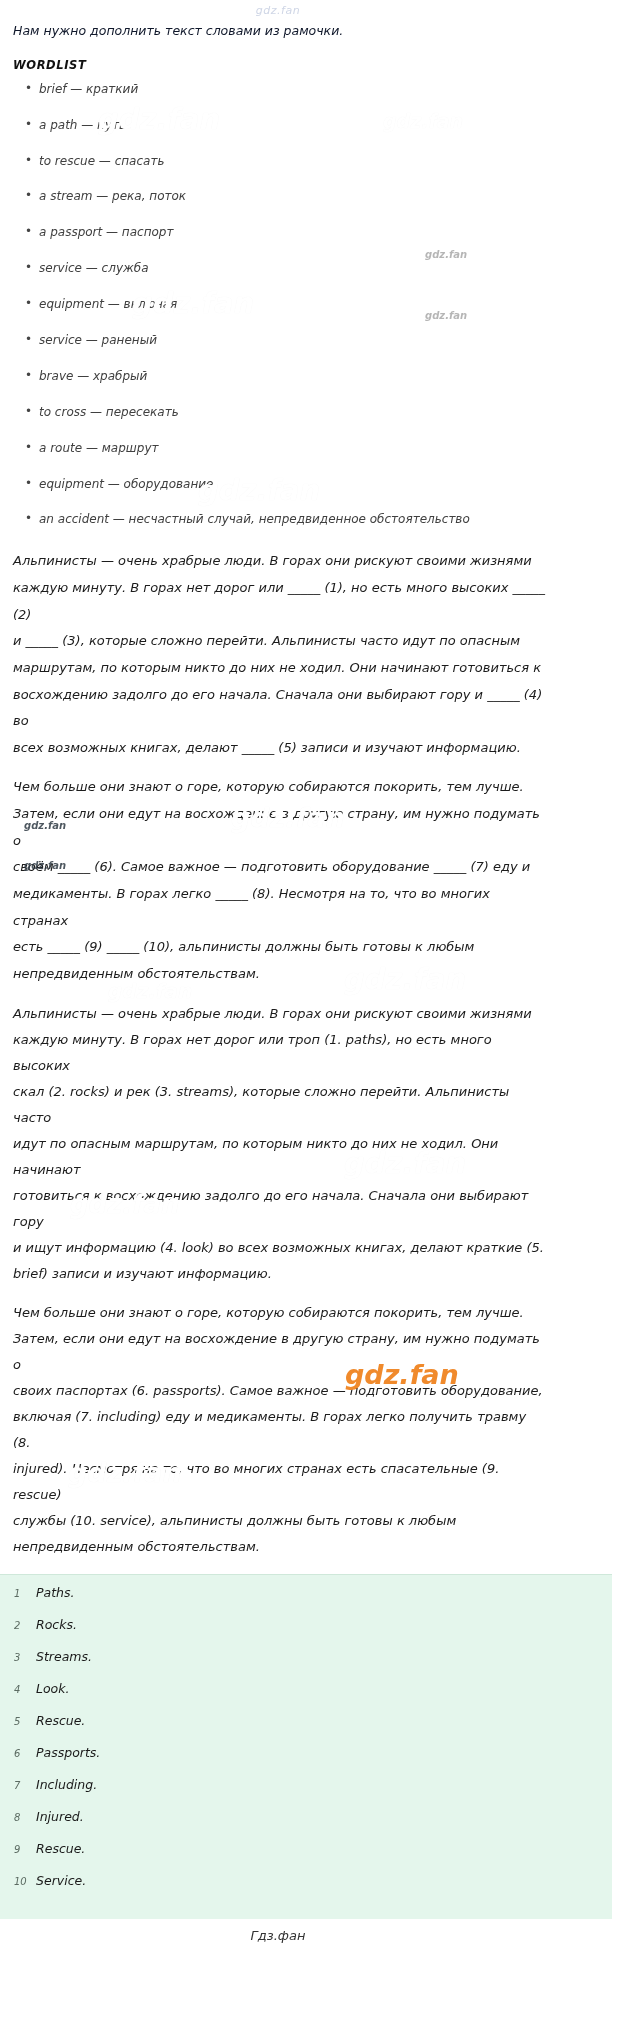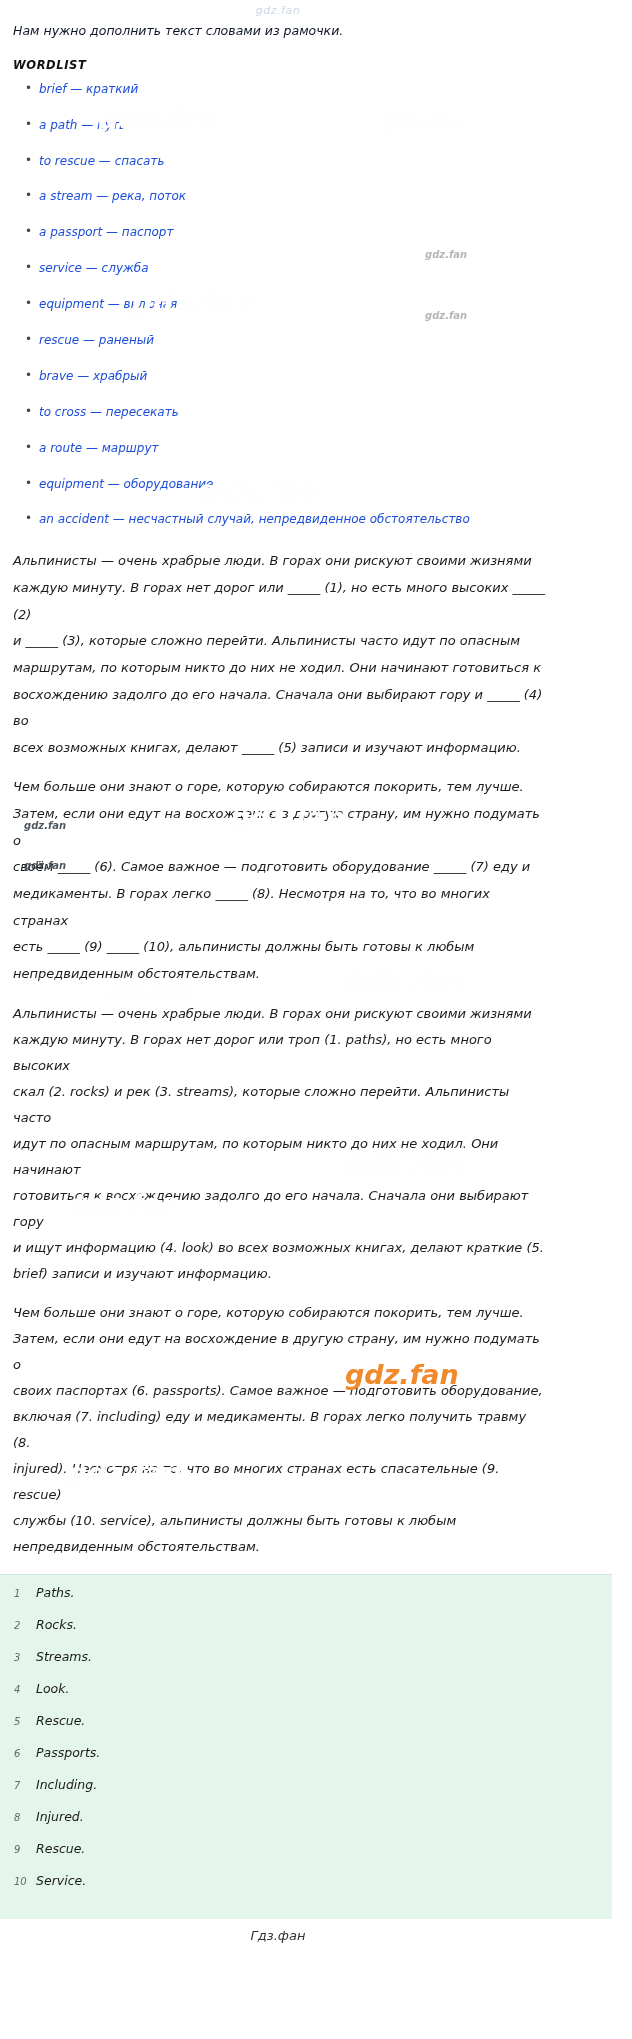"brief — краткий" ul.wordlist li { color: #1d4ed8 -> #404040 }
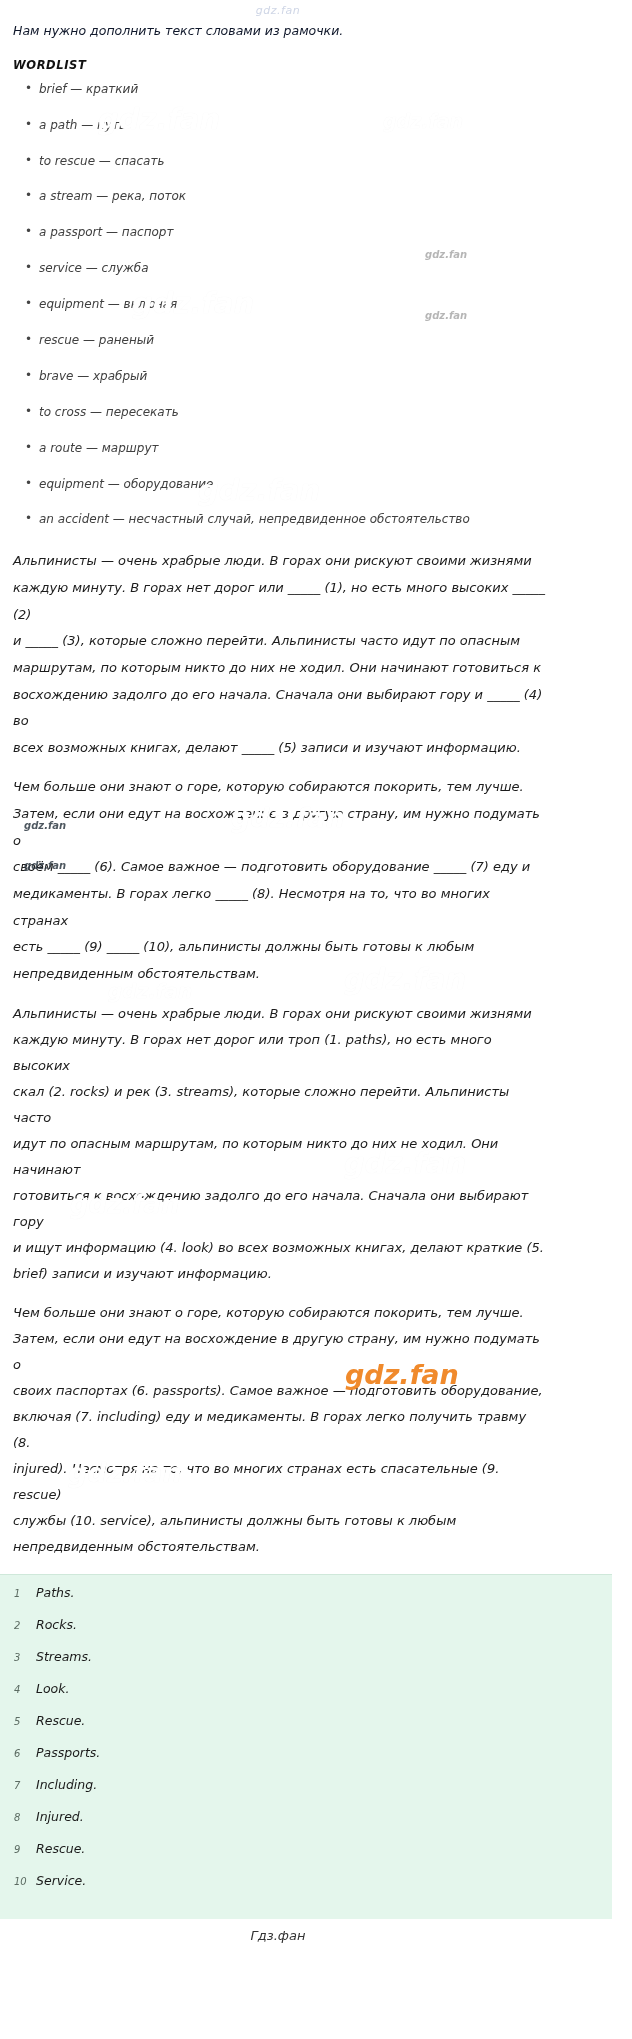"rescue — раненый" li { text: rescue -> service }
